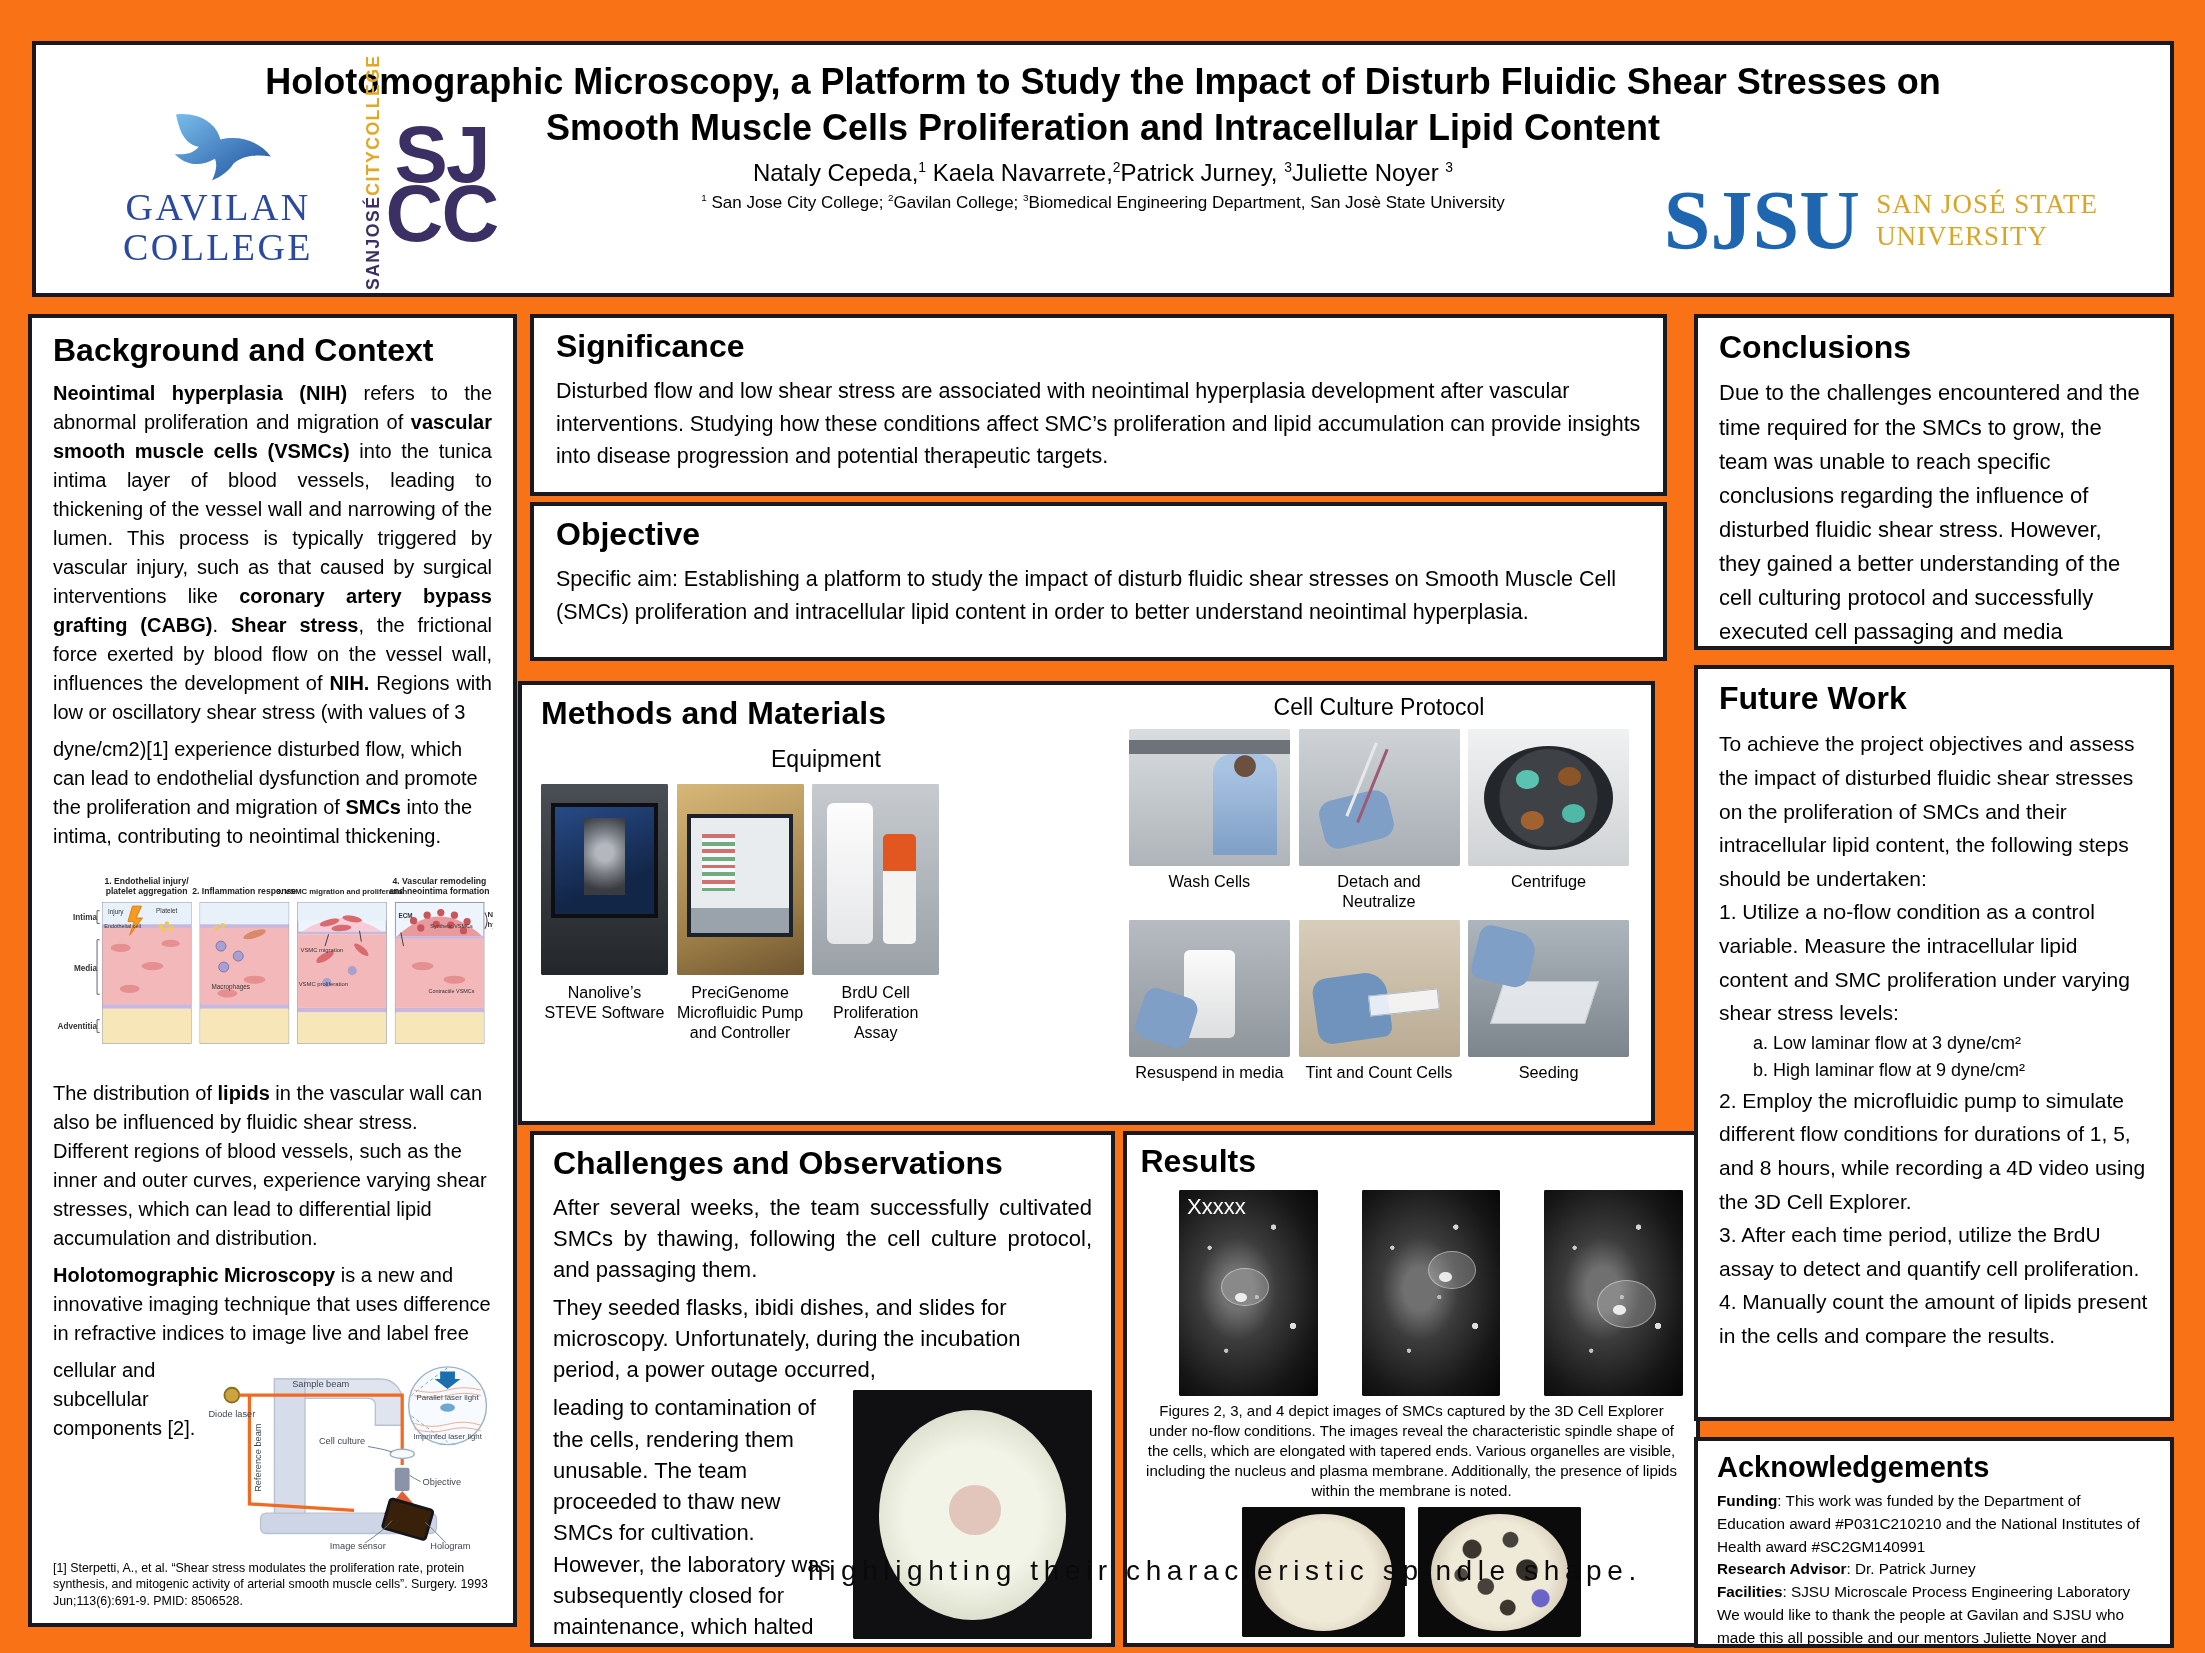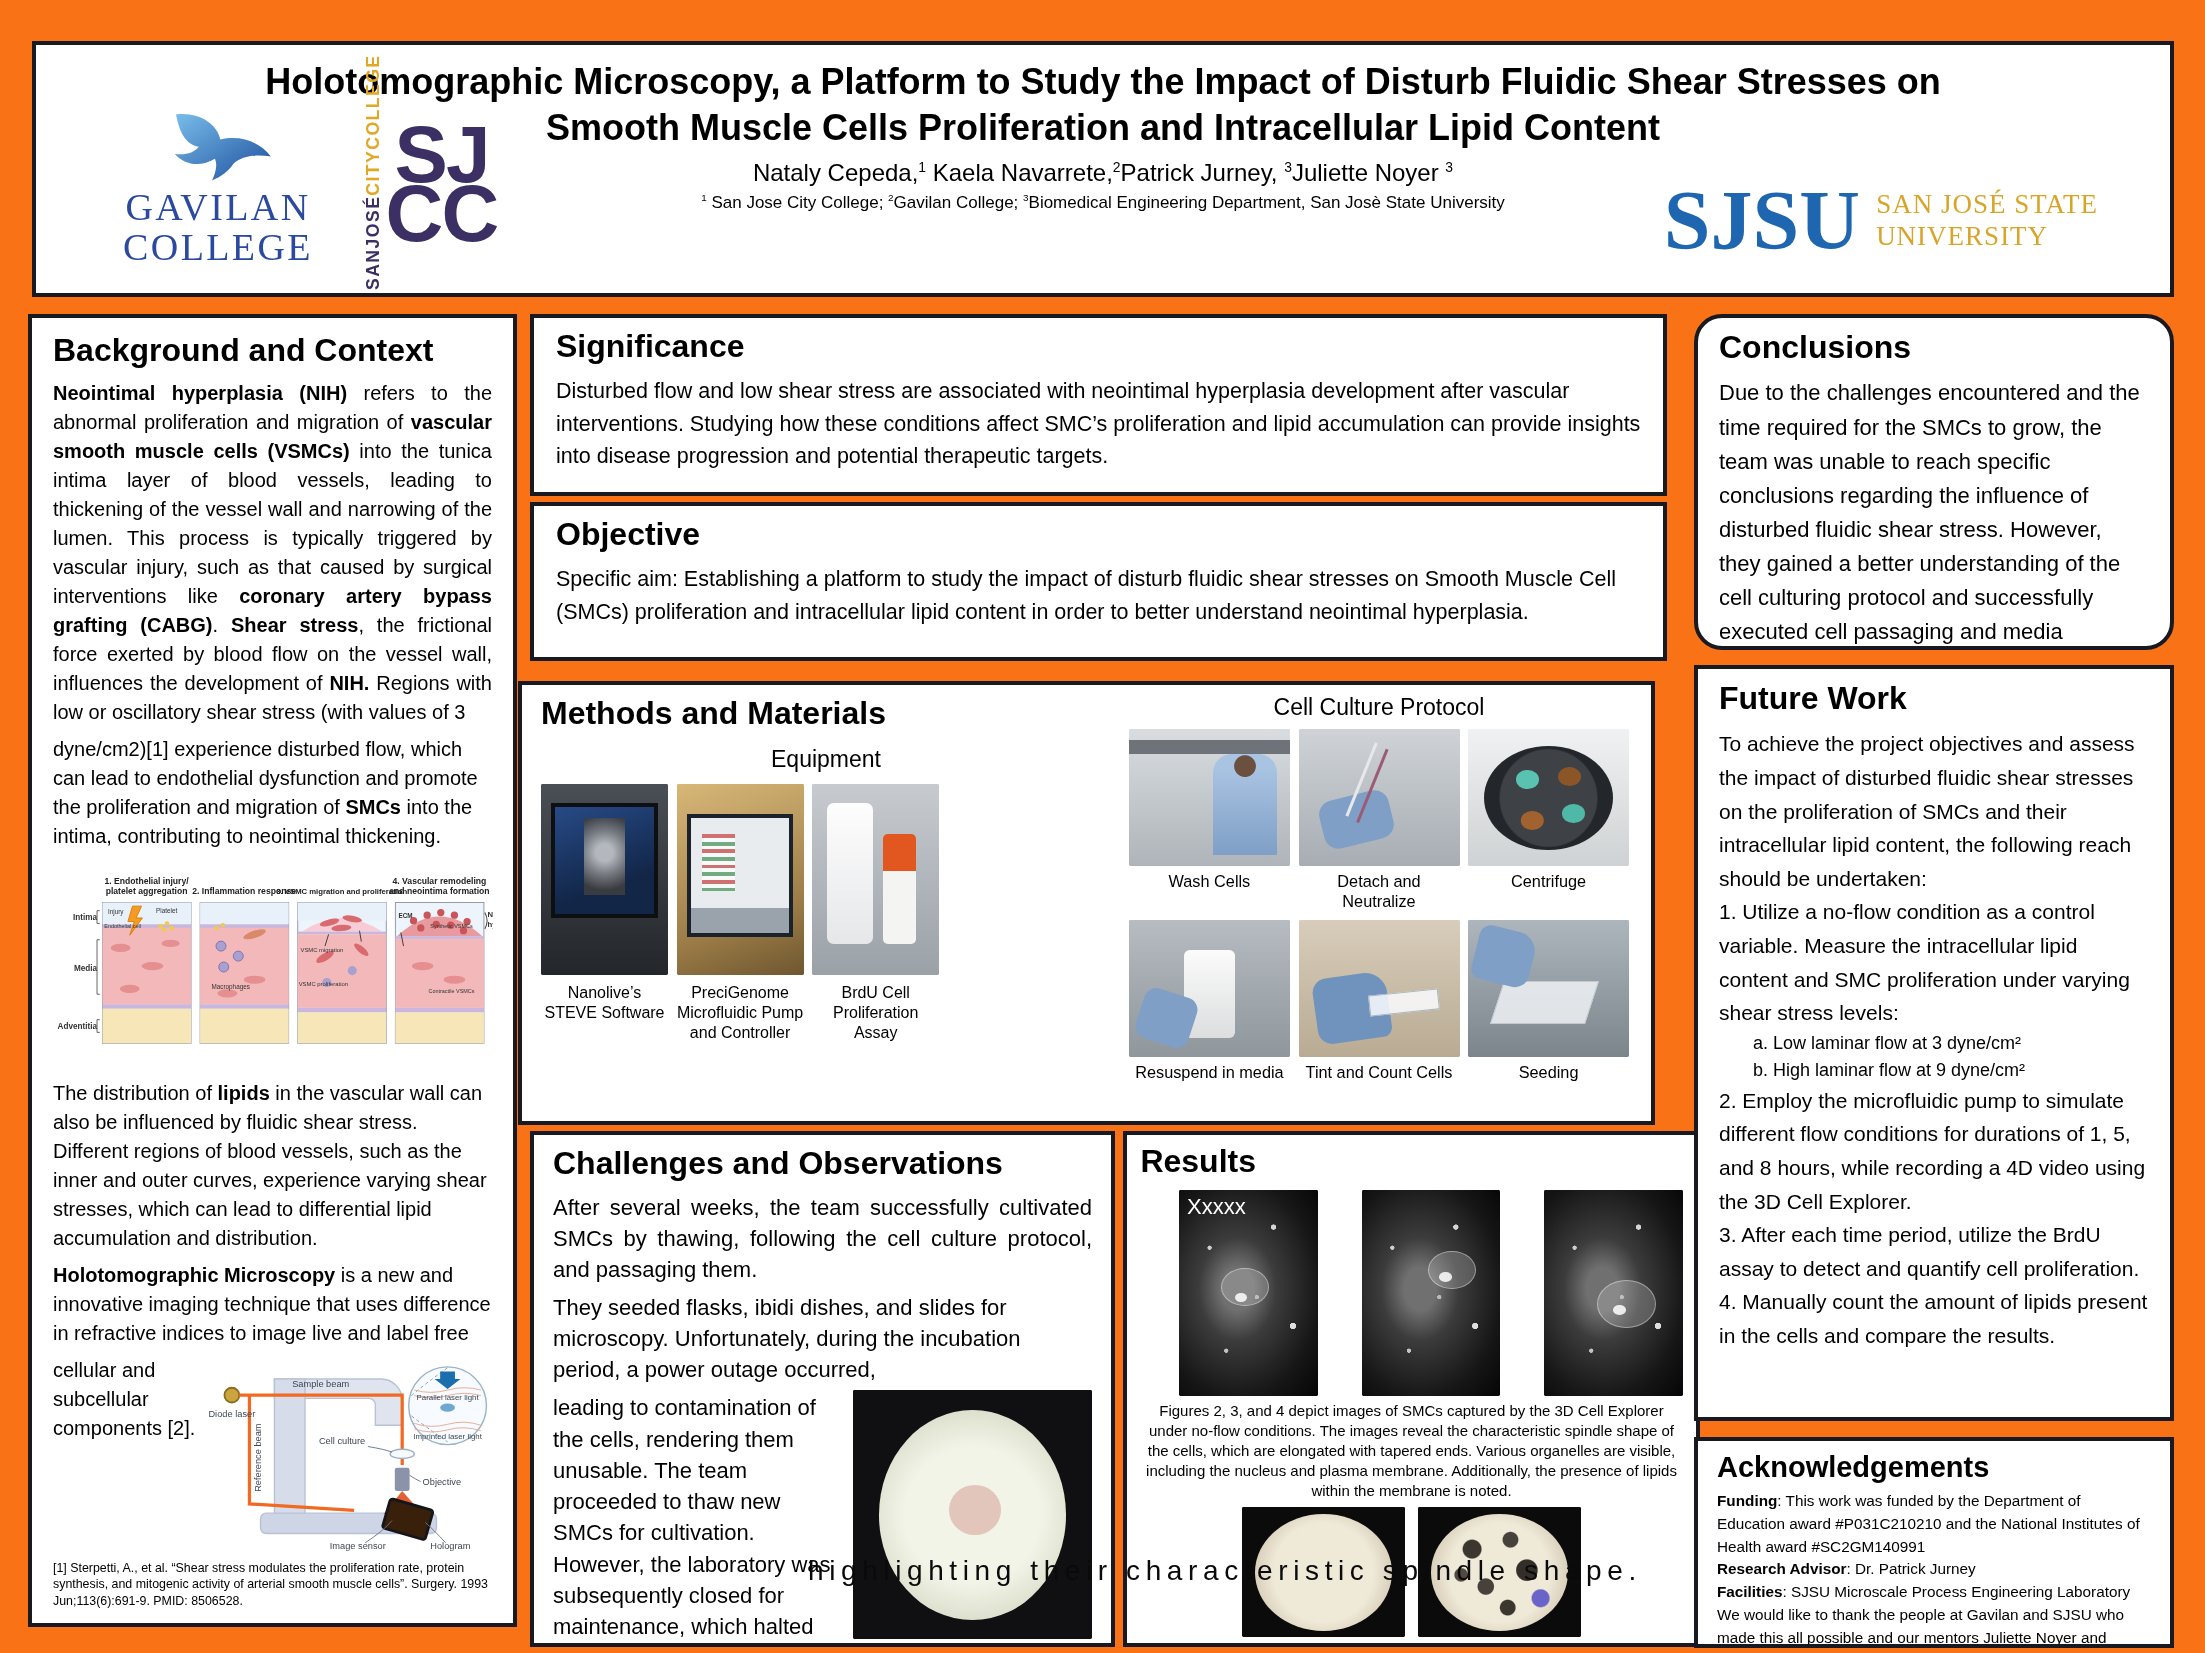"Conclusions" .con-panel { border-radius: 28px -> none }
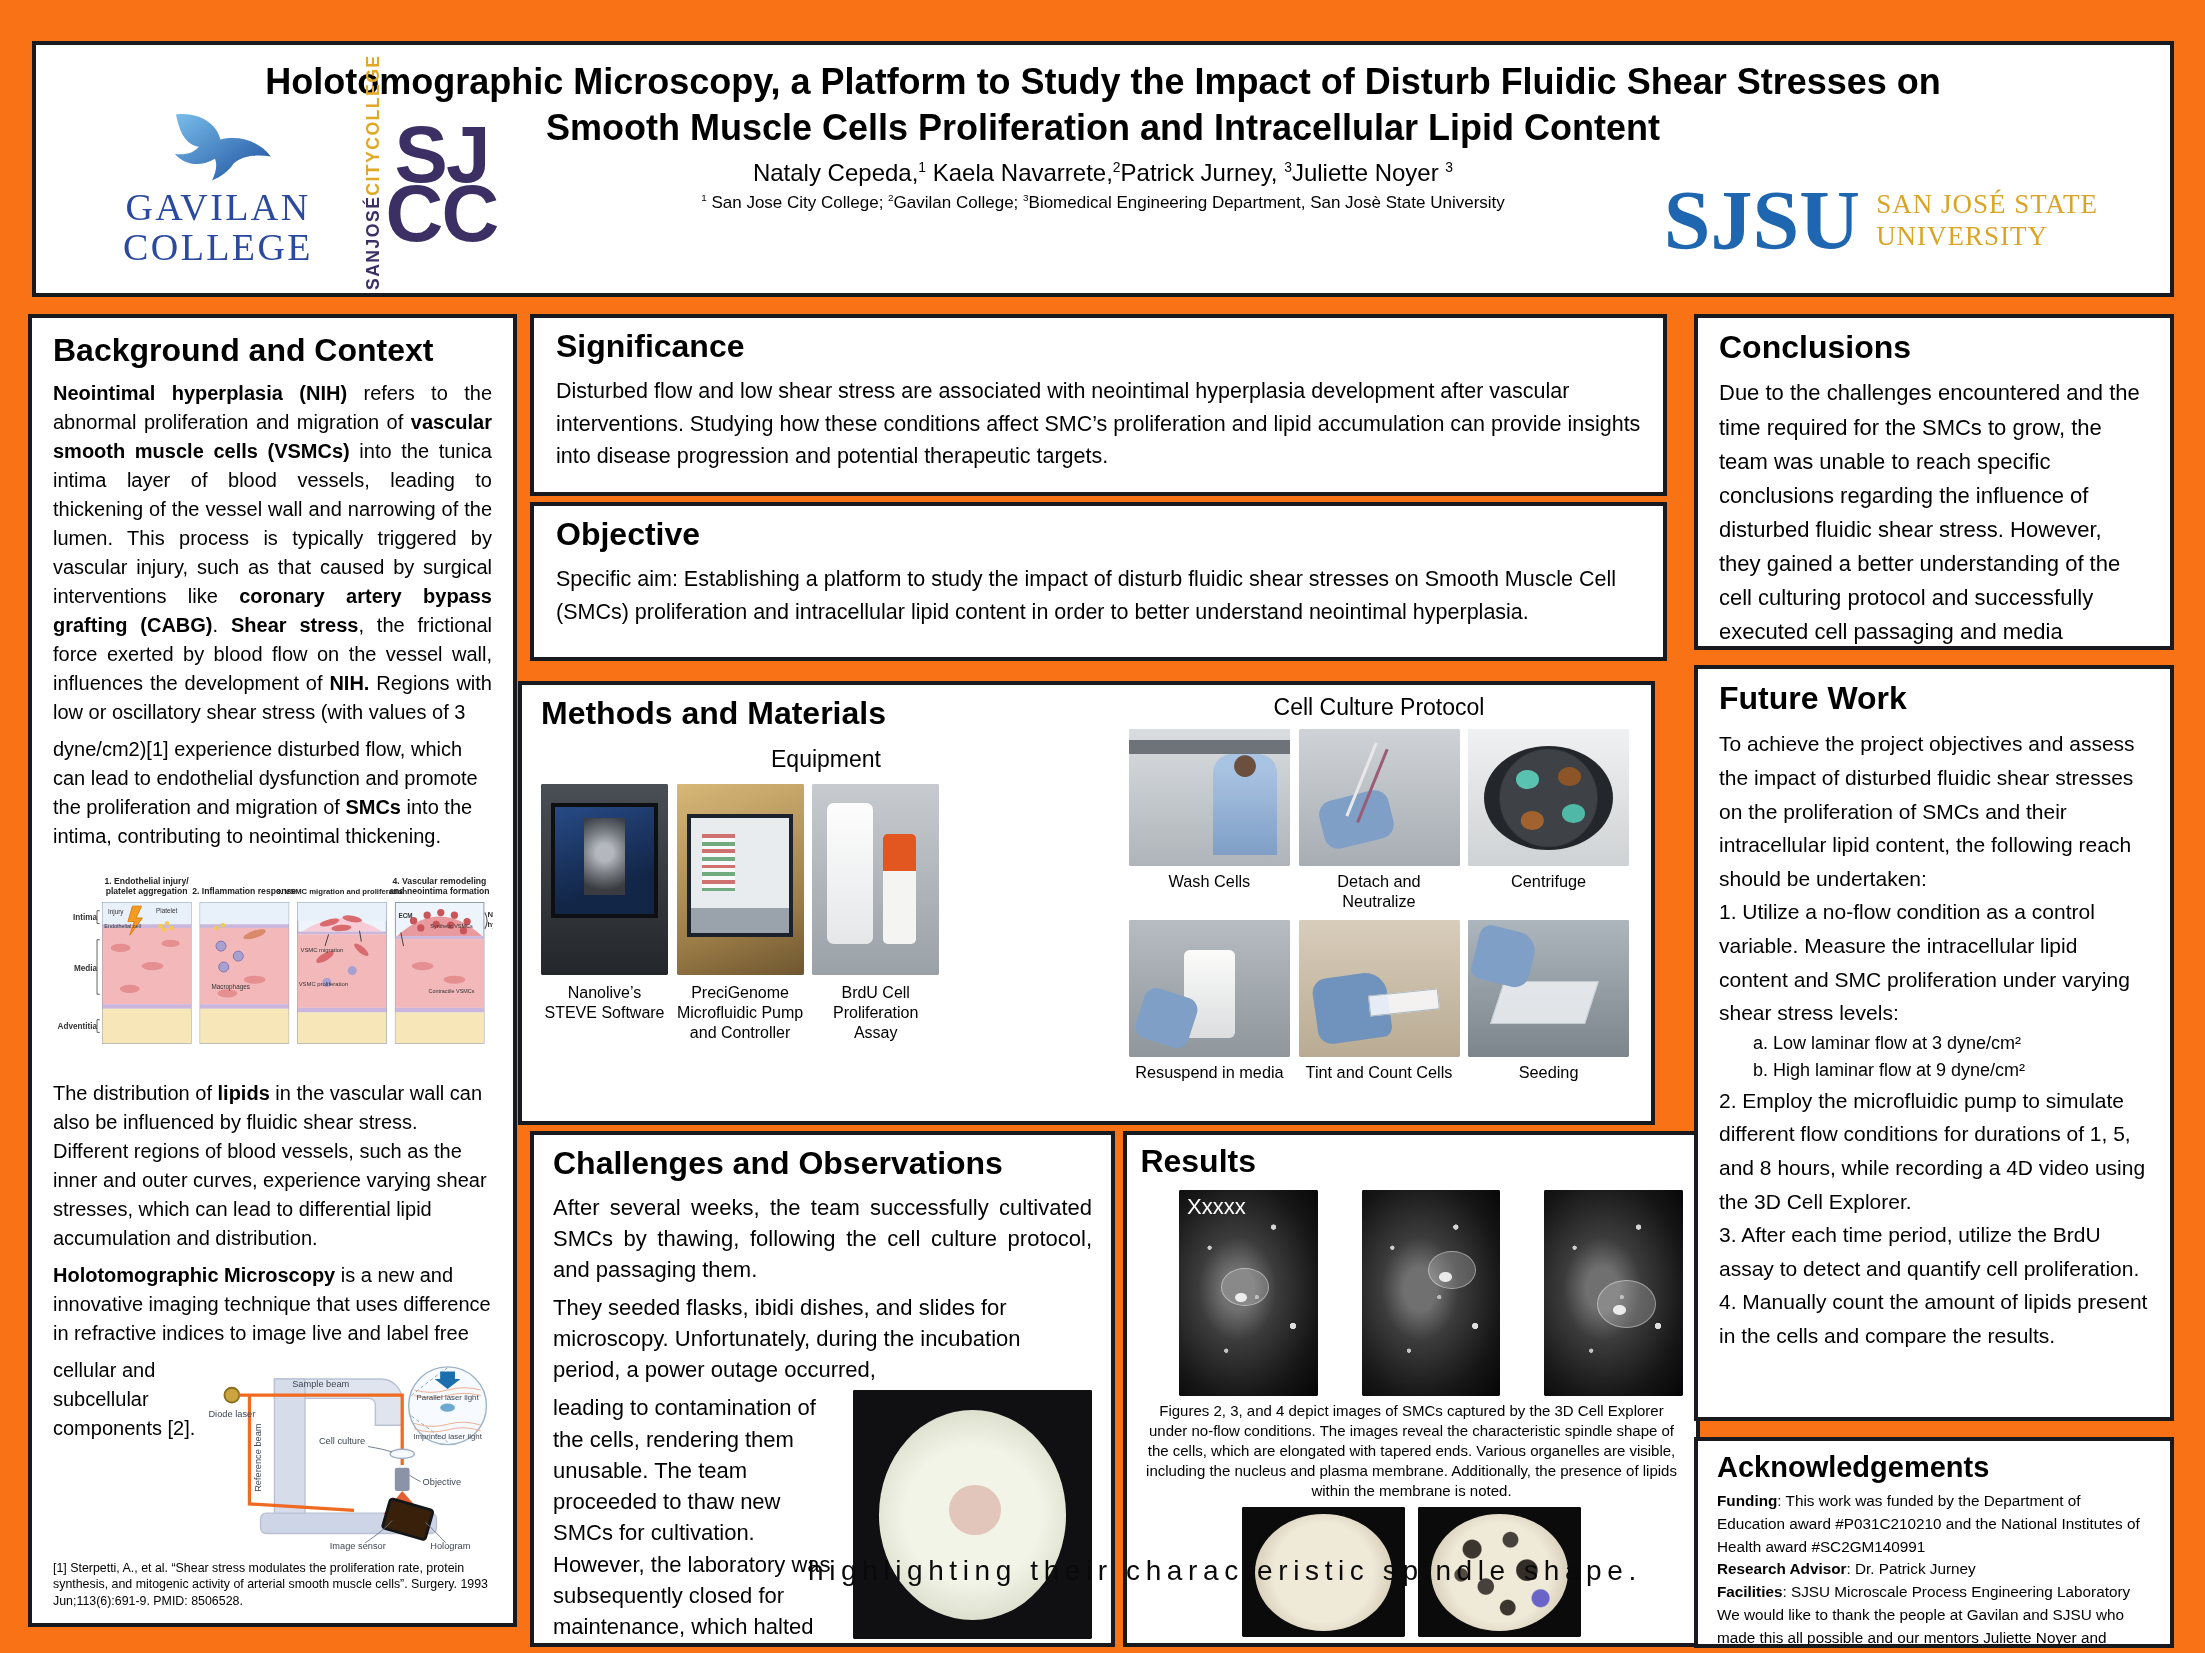"To achieve the project objectives" p { text: reach -> steps }
